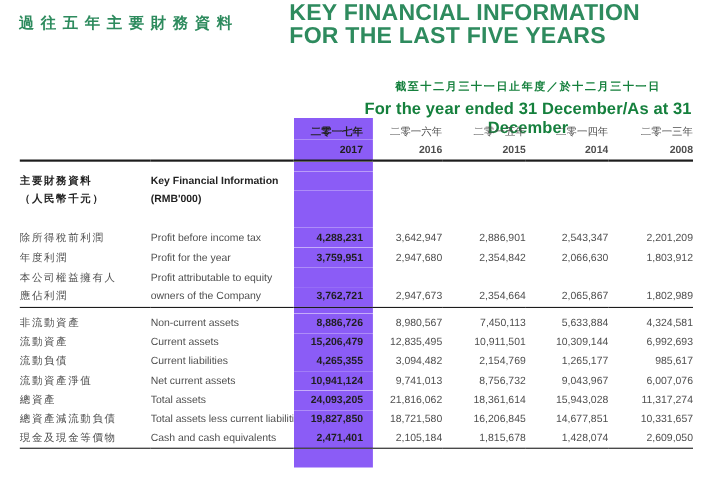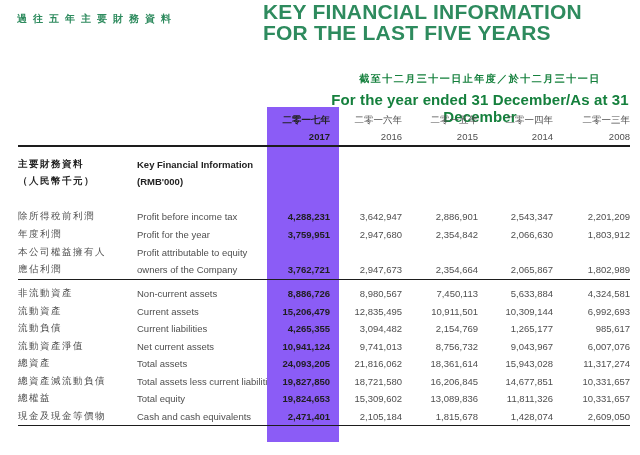"過往五年主要財務資料" .title-zh { font-size: 10px -> 14px }
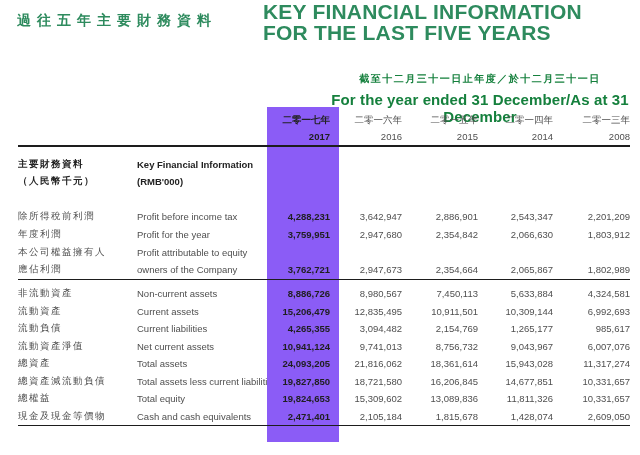"2016" tr.rule2 td { font-weight: none -> bold }
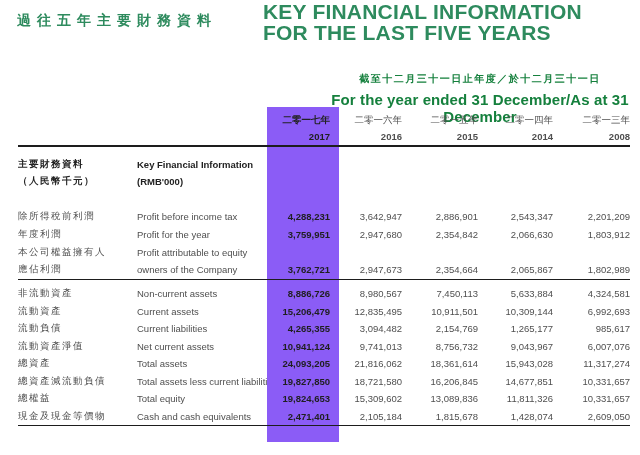"總權益" tr.row2 { html: <tr> <td>總權益</td> <td>Total equity</td> <td>19,824,653</td> <td>15,309,602</td> <td>13,089,836</td> <td>11,811,326</td> <td>10,331,657</td> </tr> -> none }
